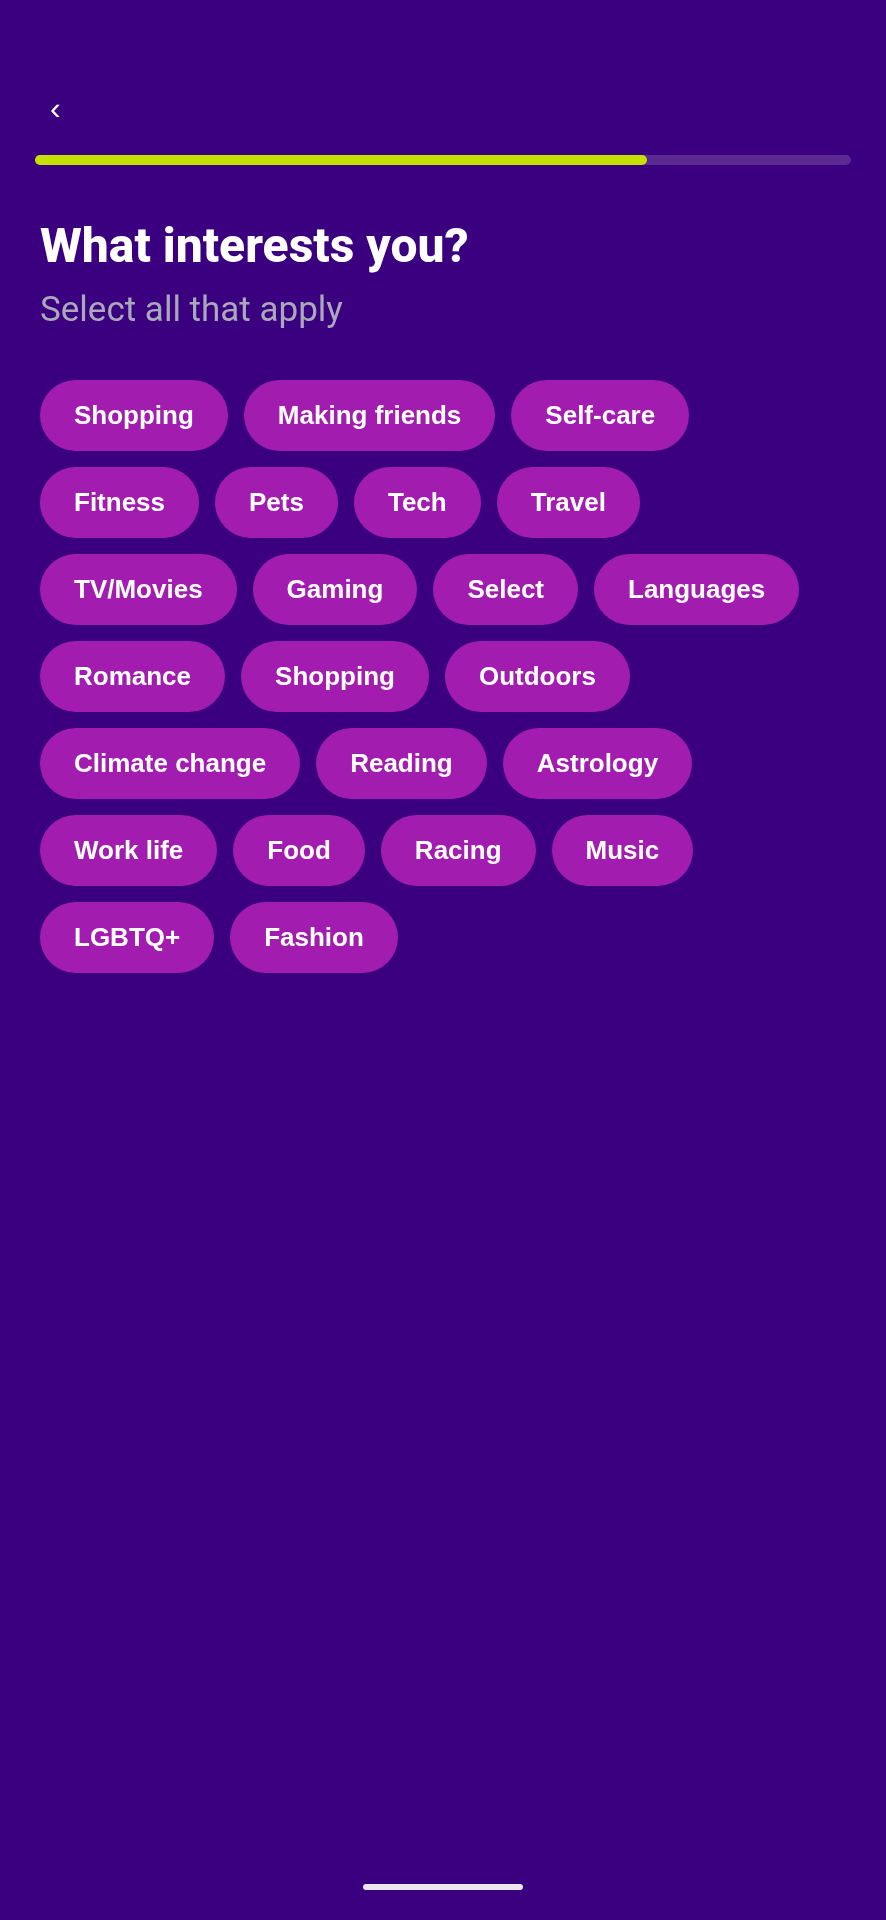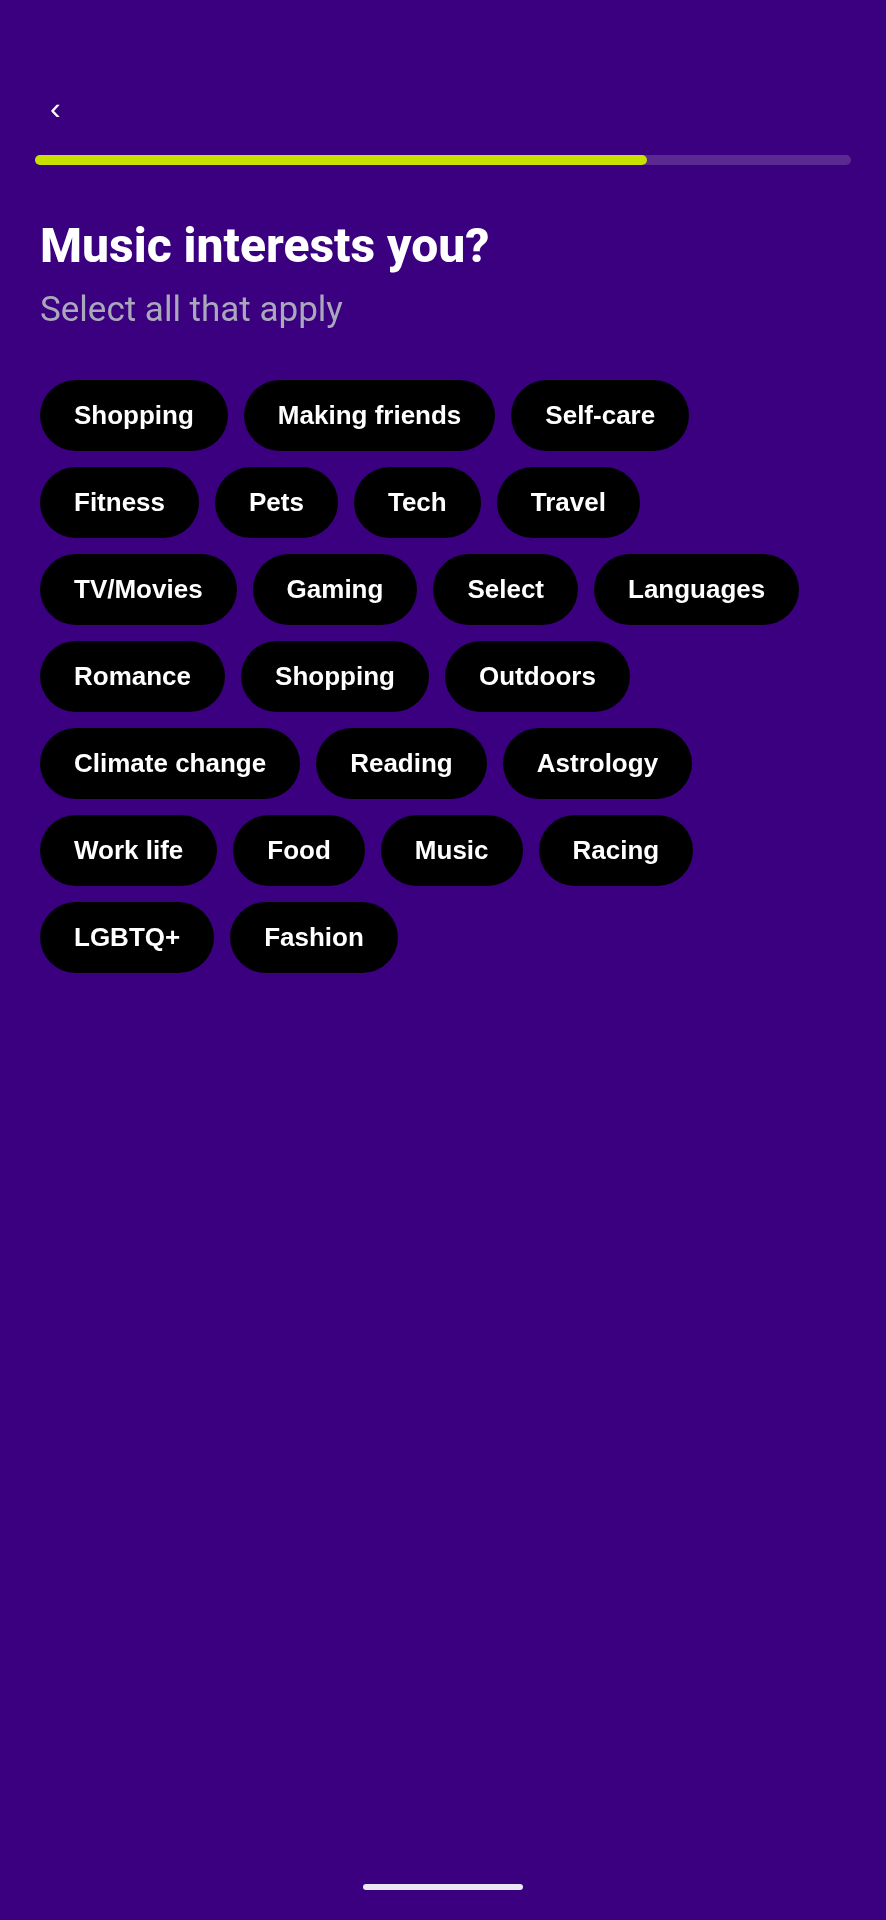"Music interests you?" h1.title { text: Music -> What }
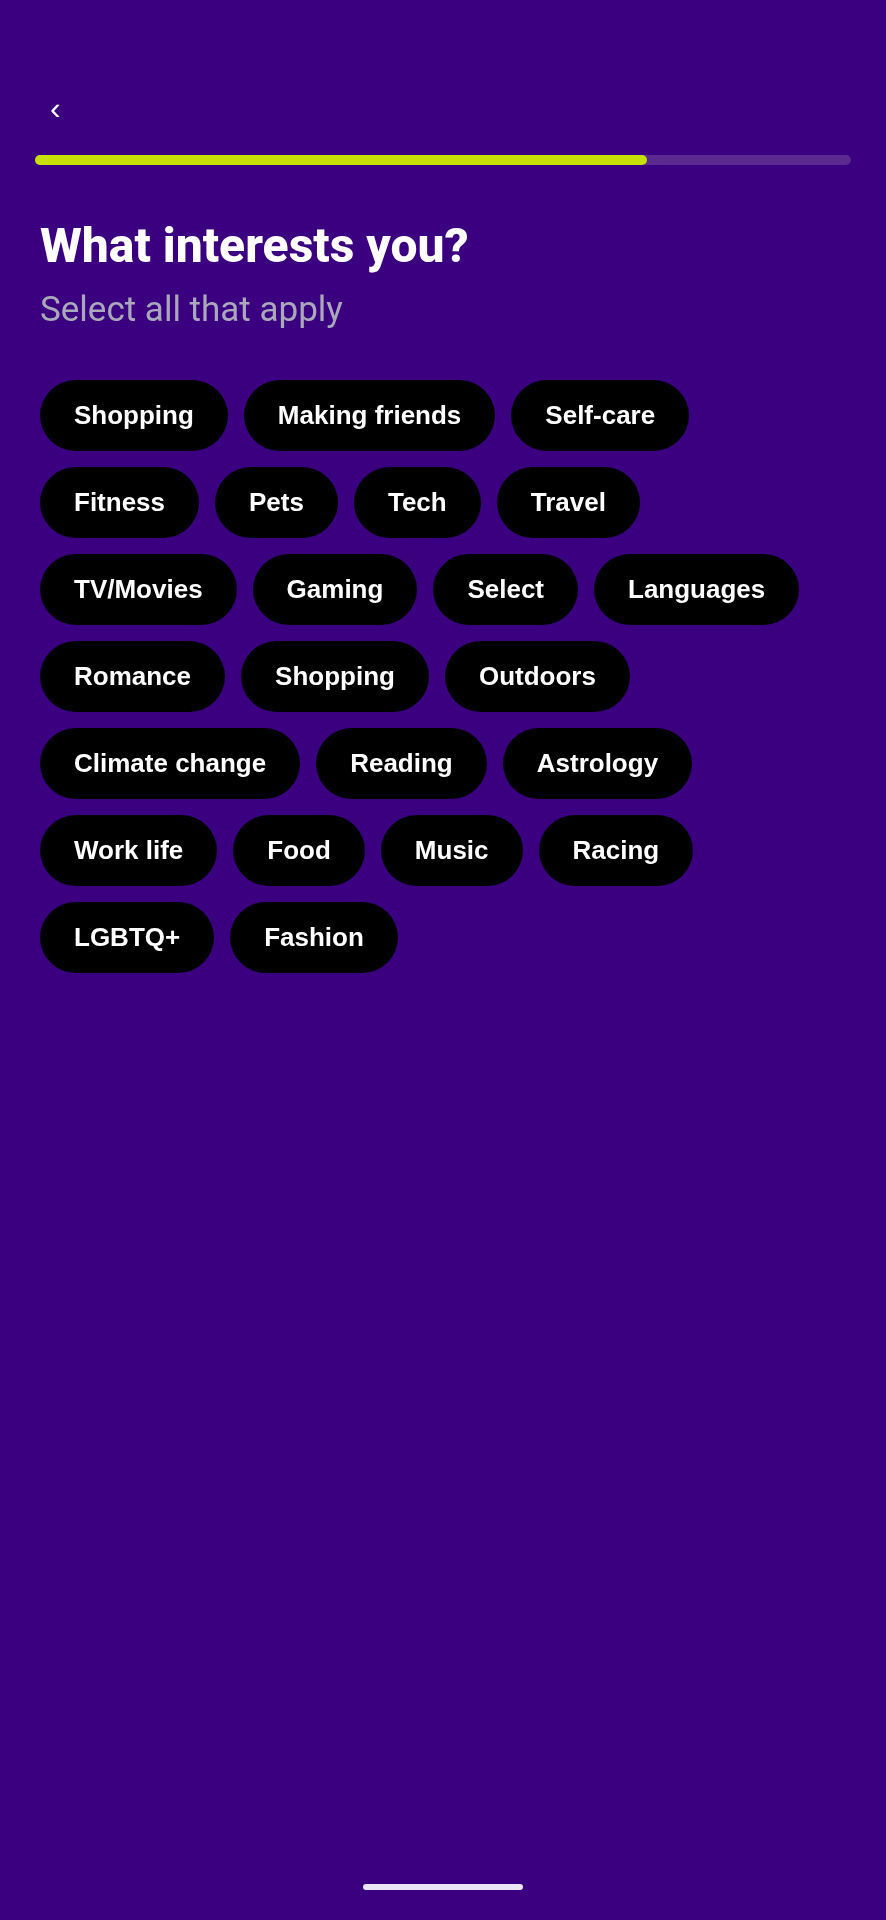"Shopping" .tag { background-color: #000000 -> #a21caf }
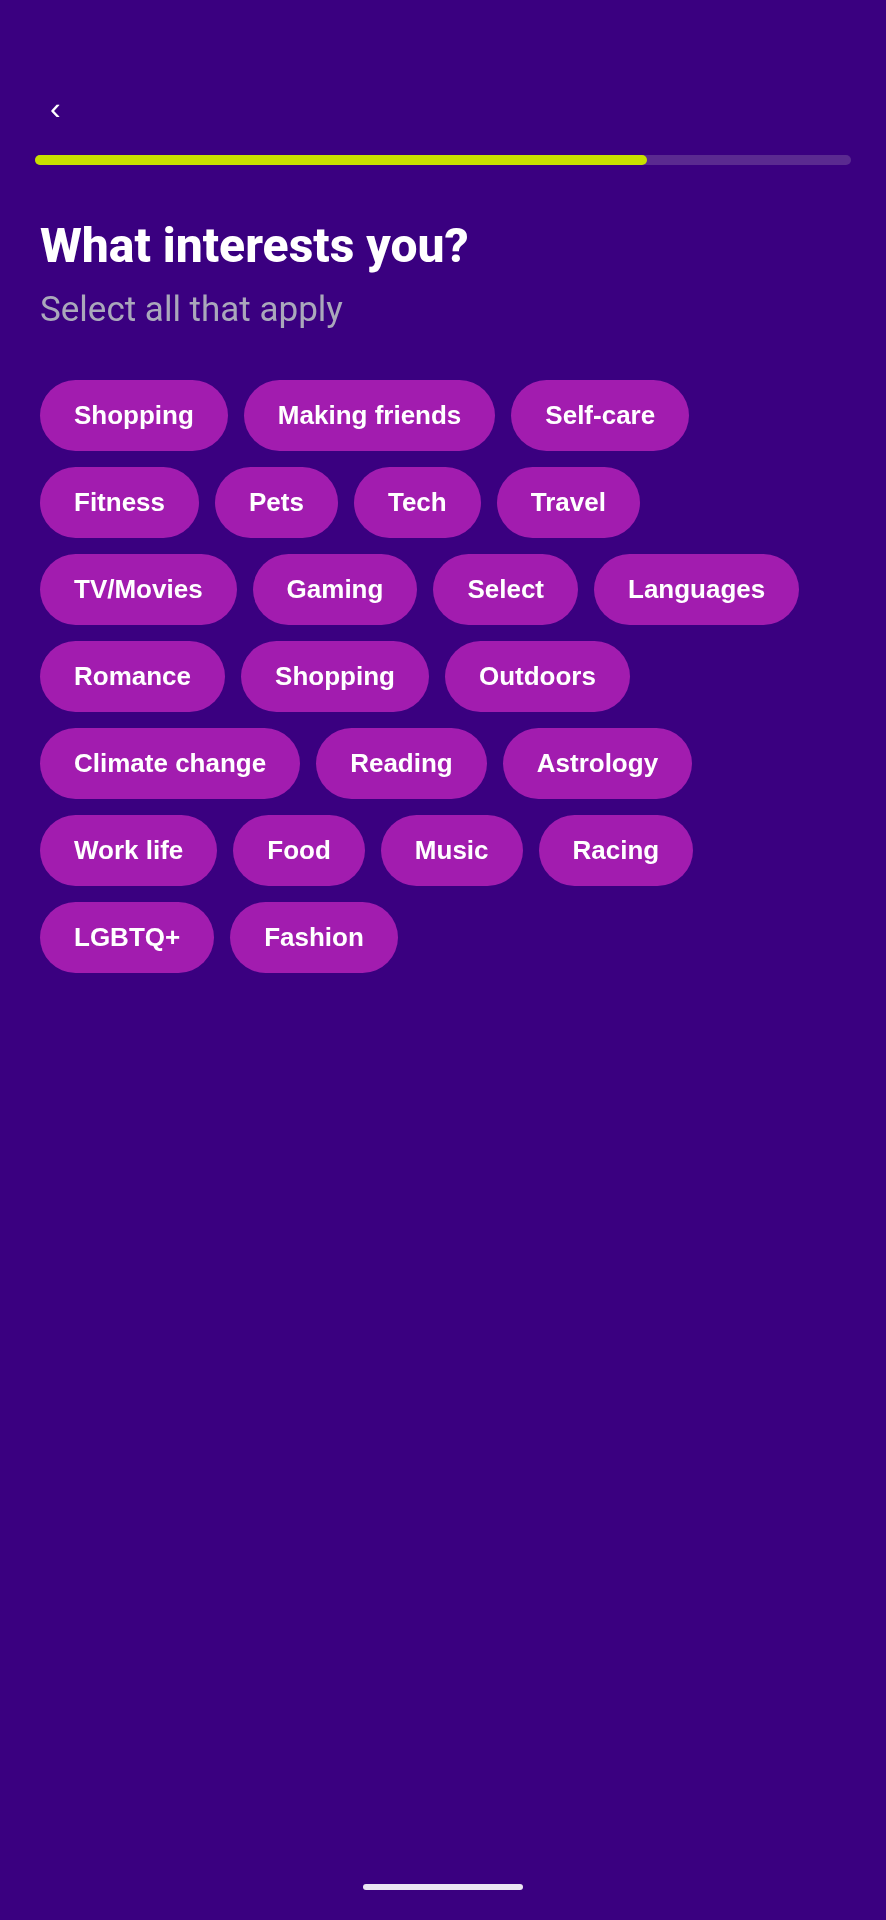"Music" button.tag { order: before "Racing" -> after "Racing" }
